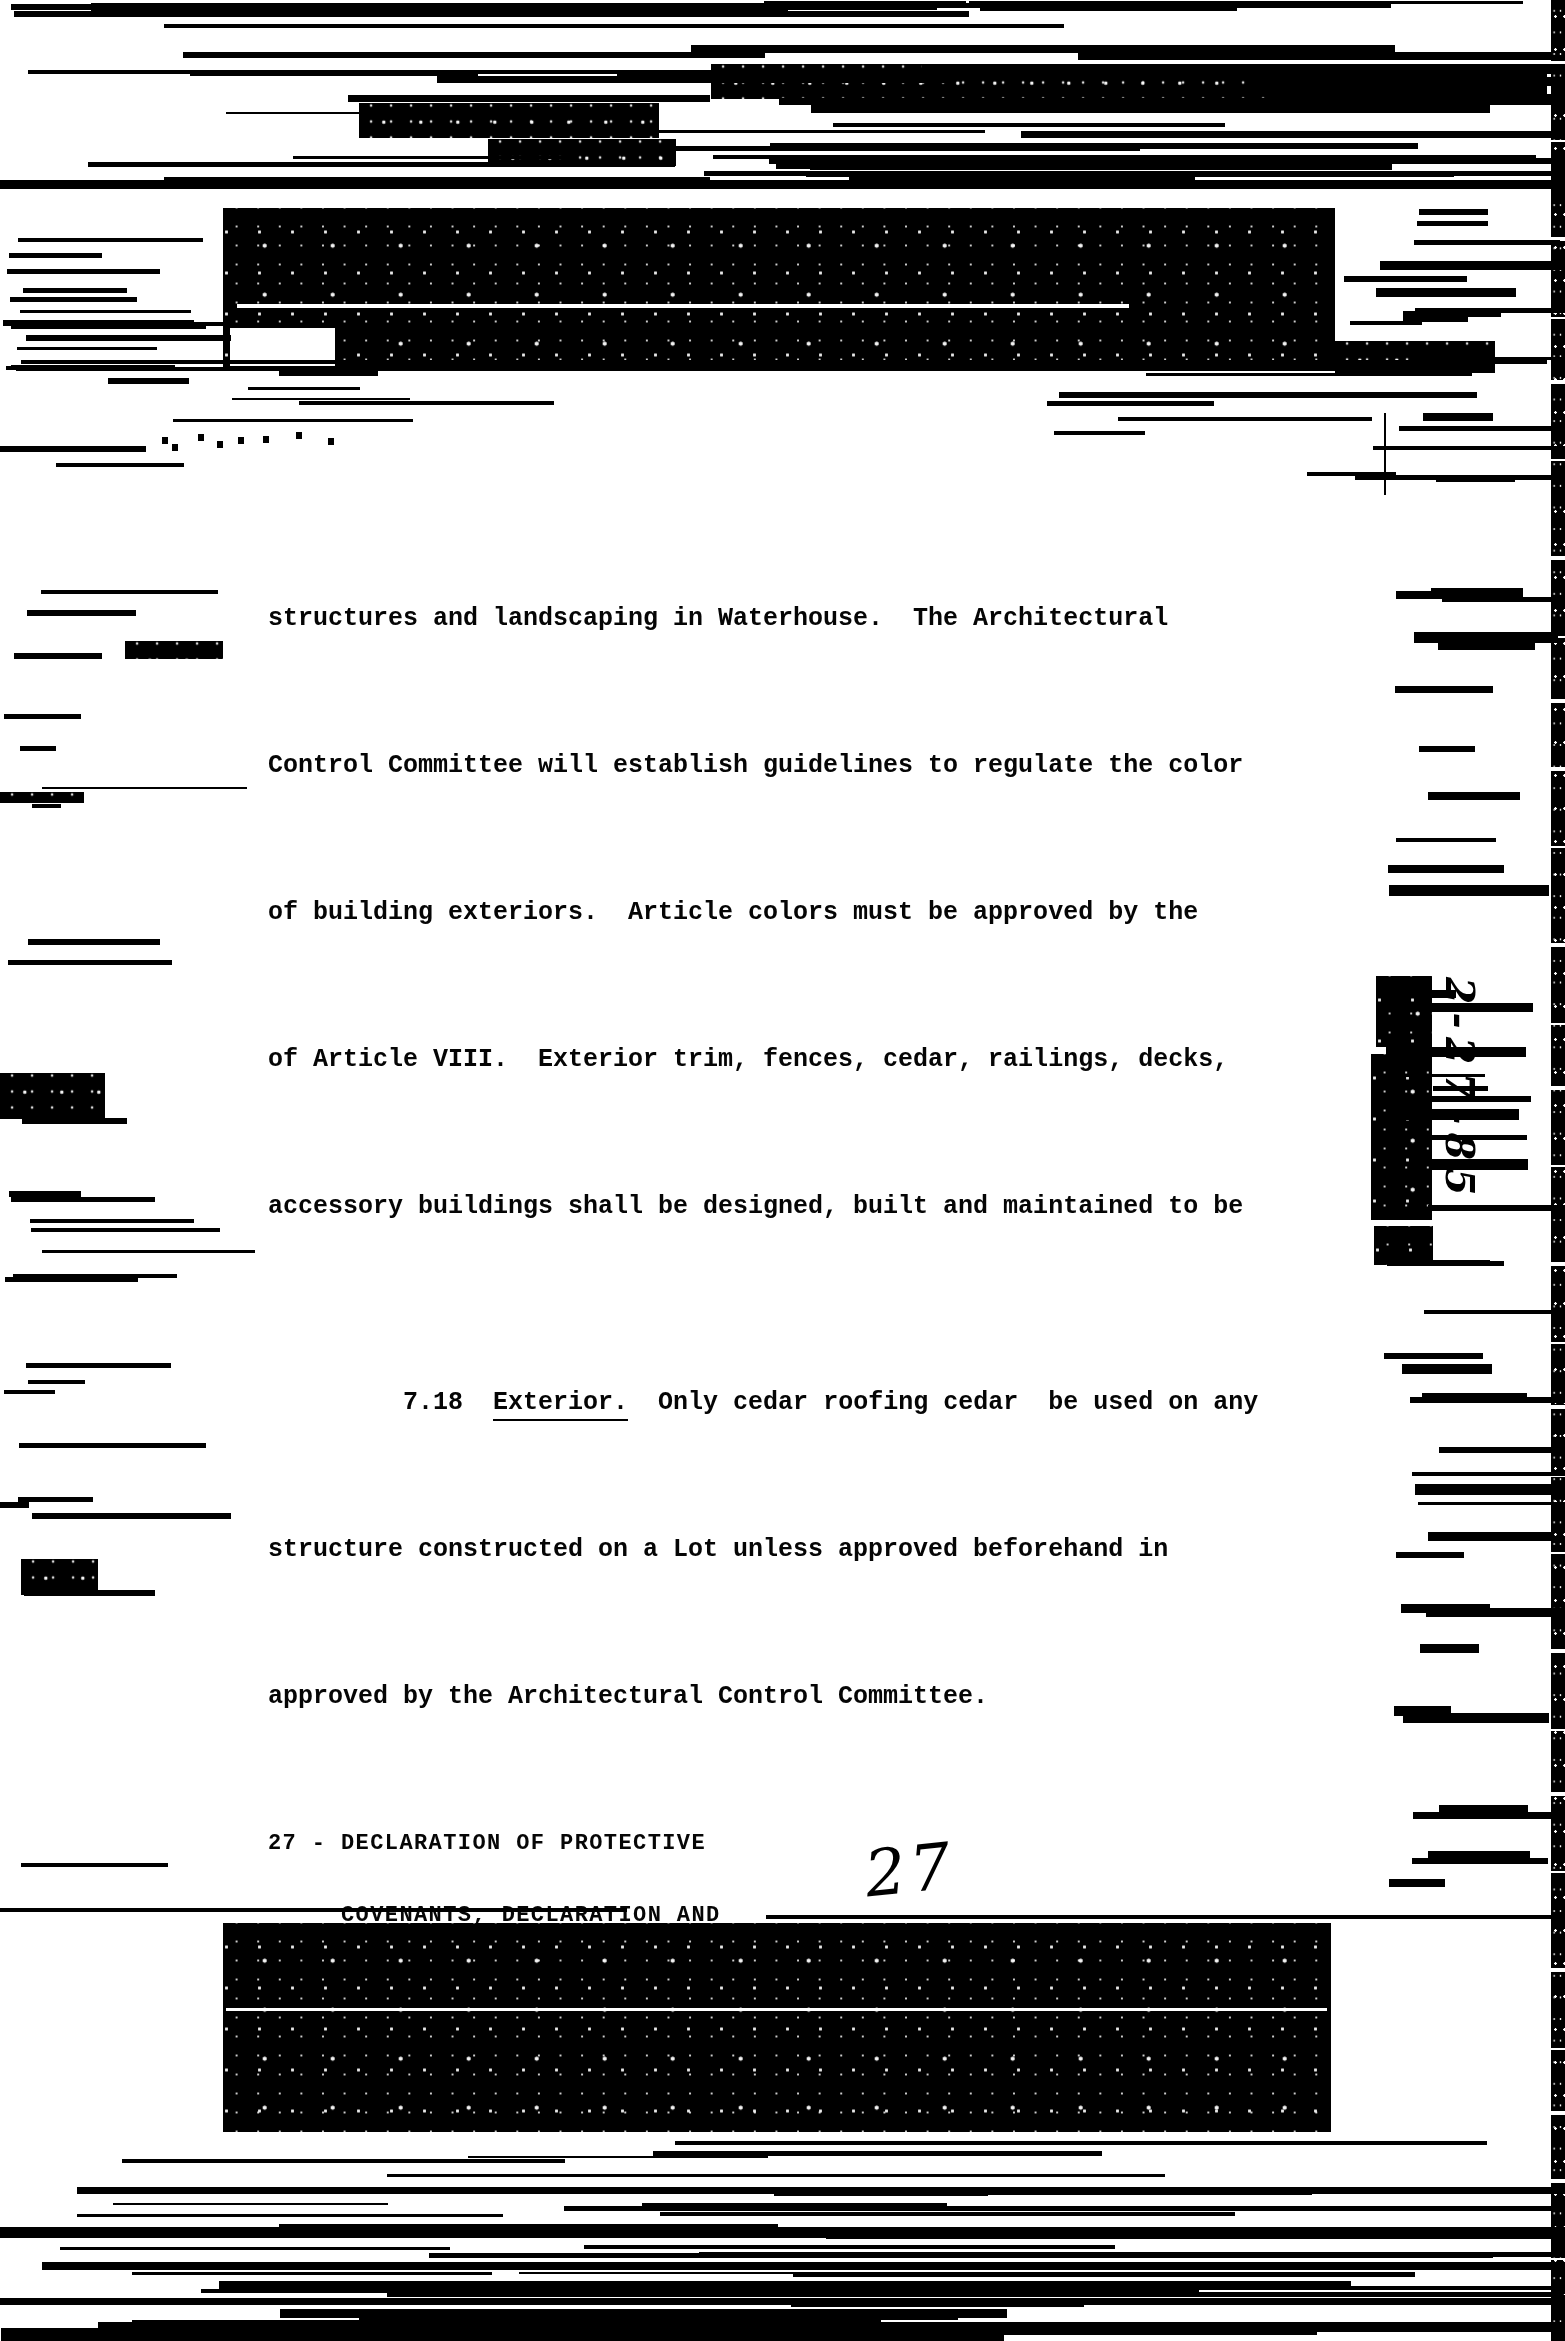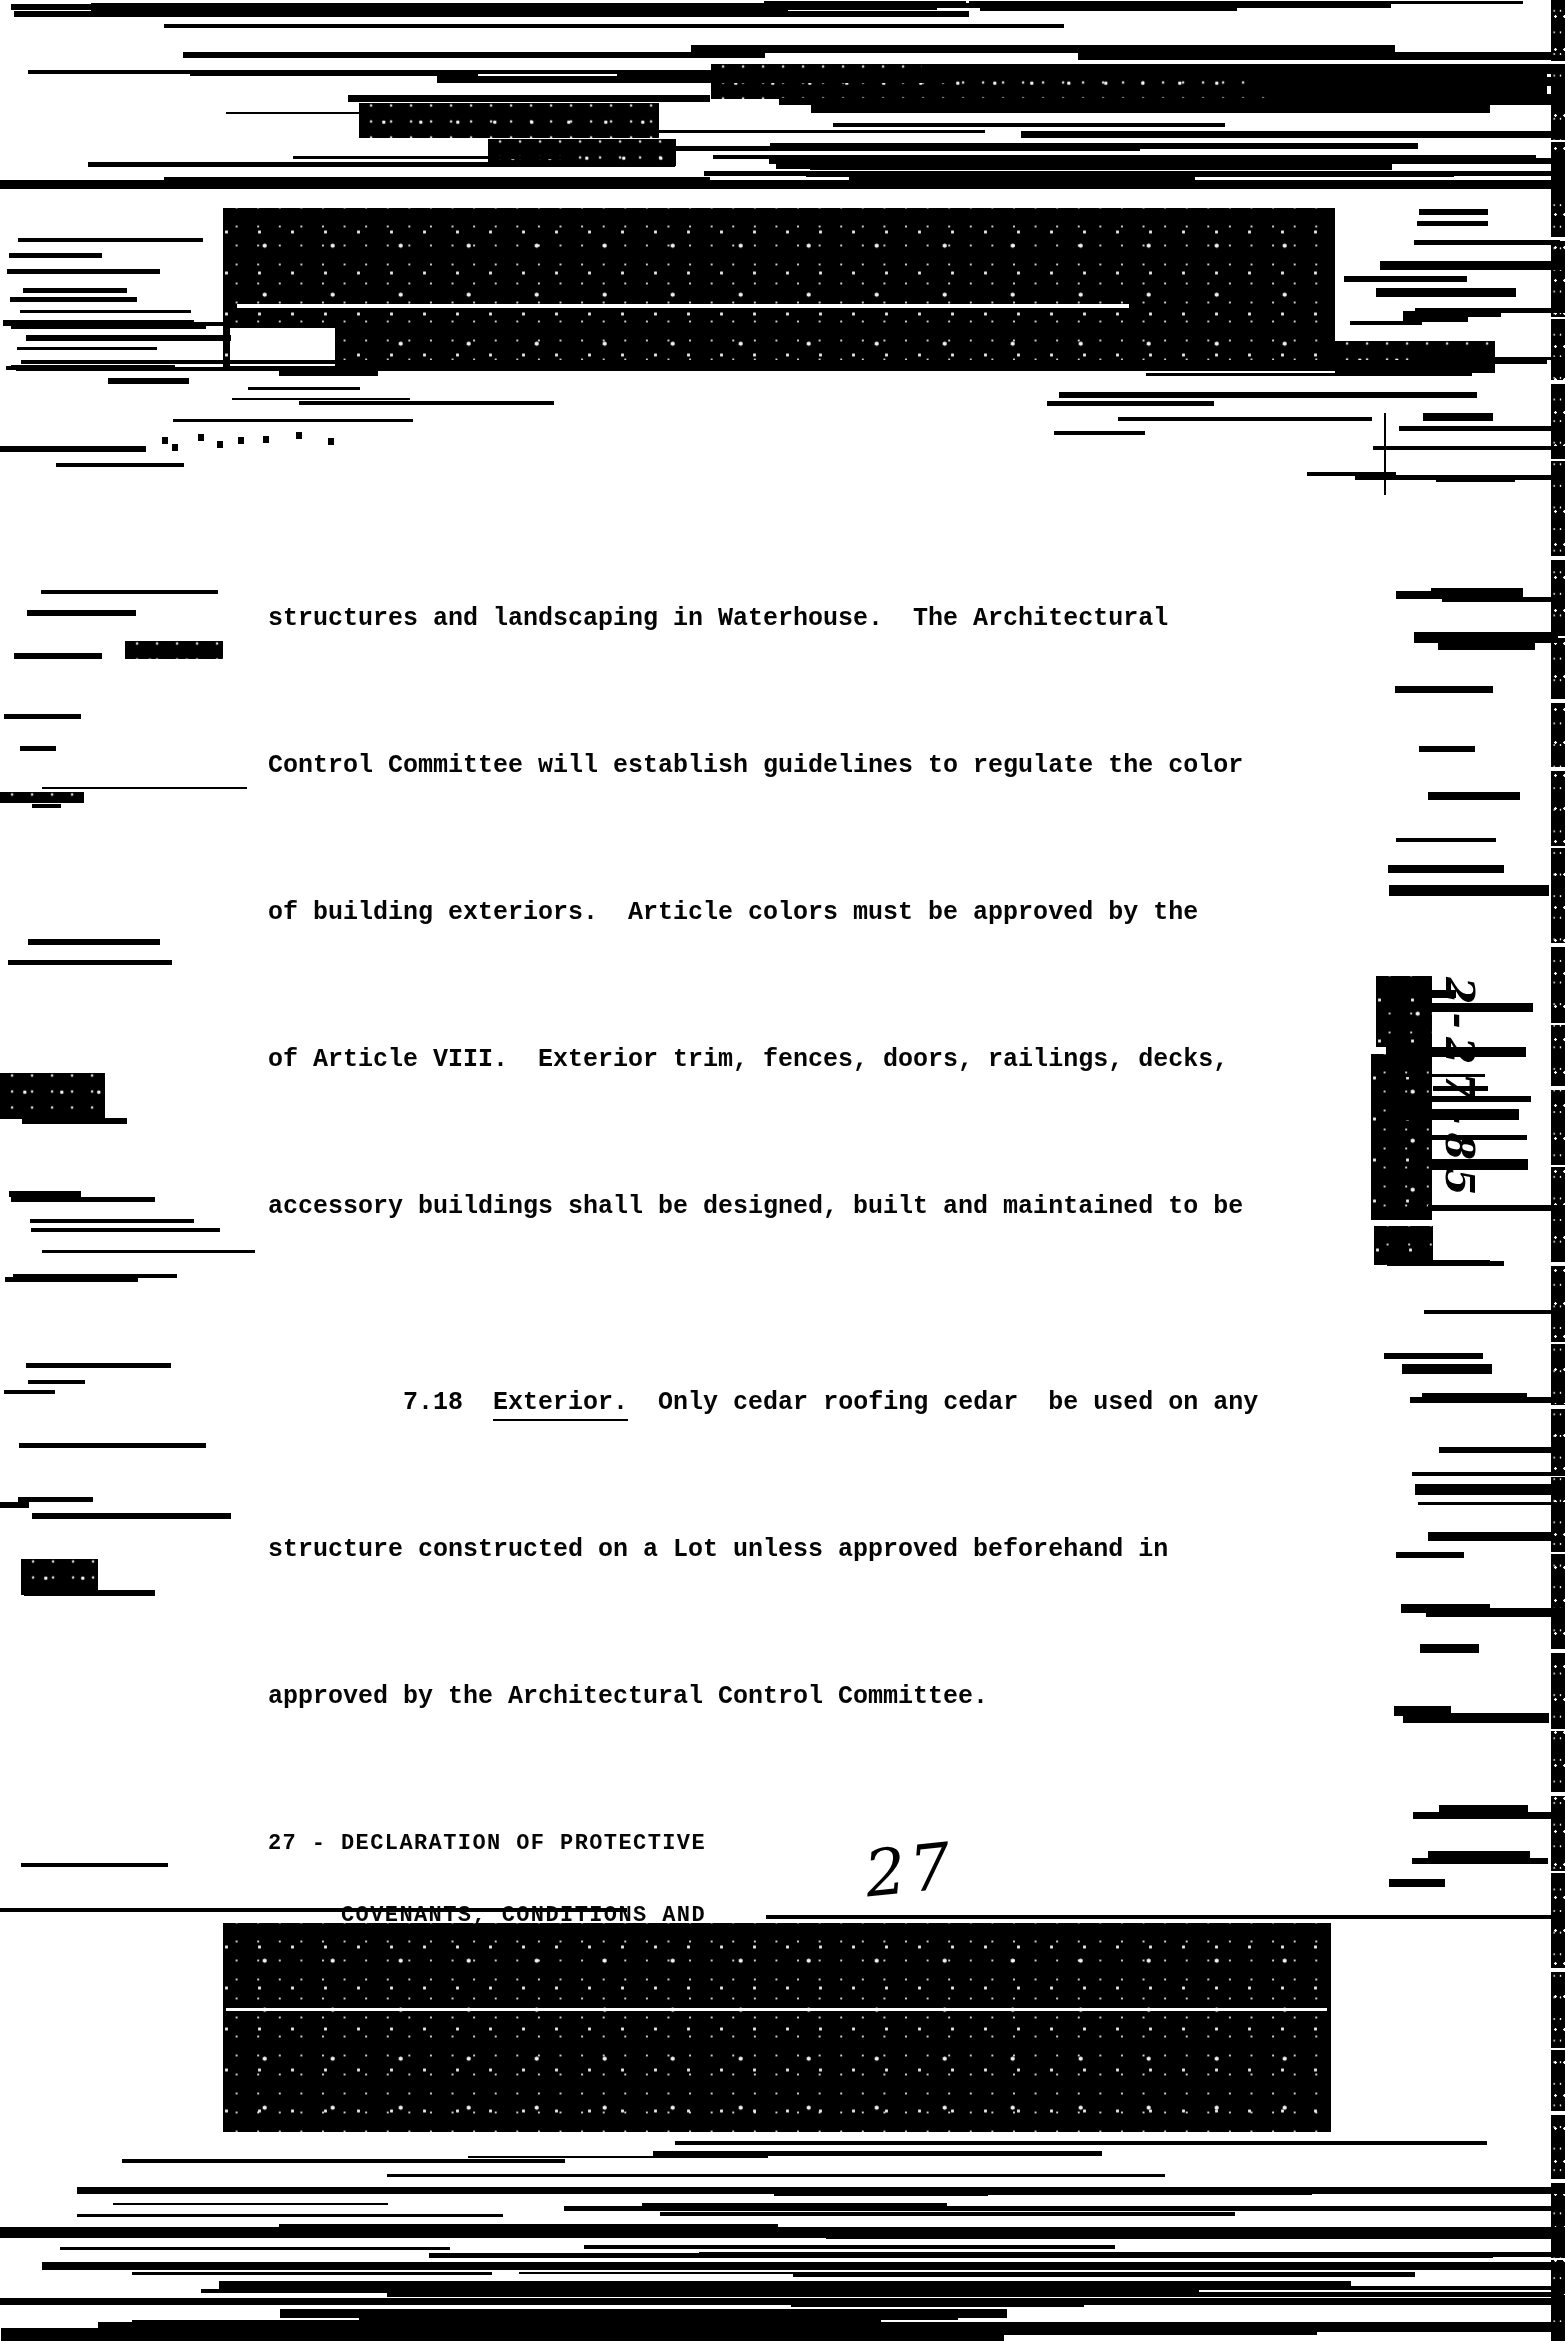"of Article VIII. Exterior trim," div.ln { text: doors -> cedar }
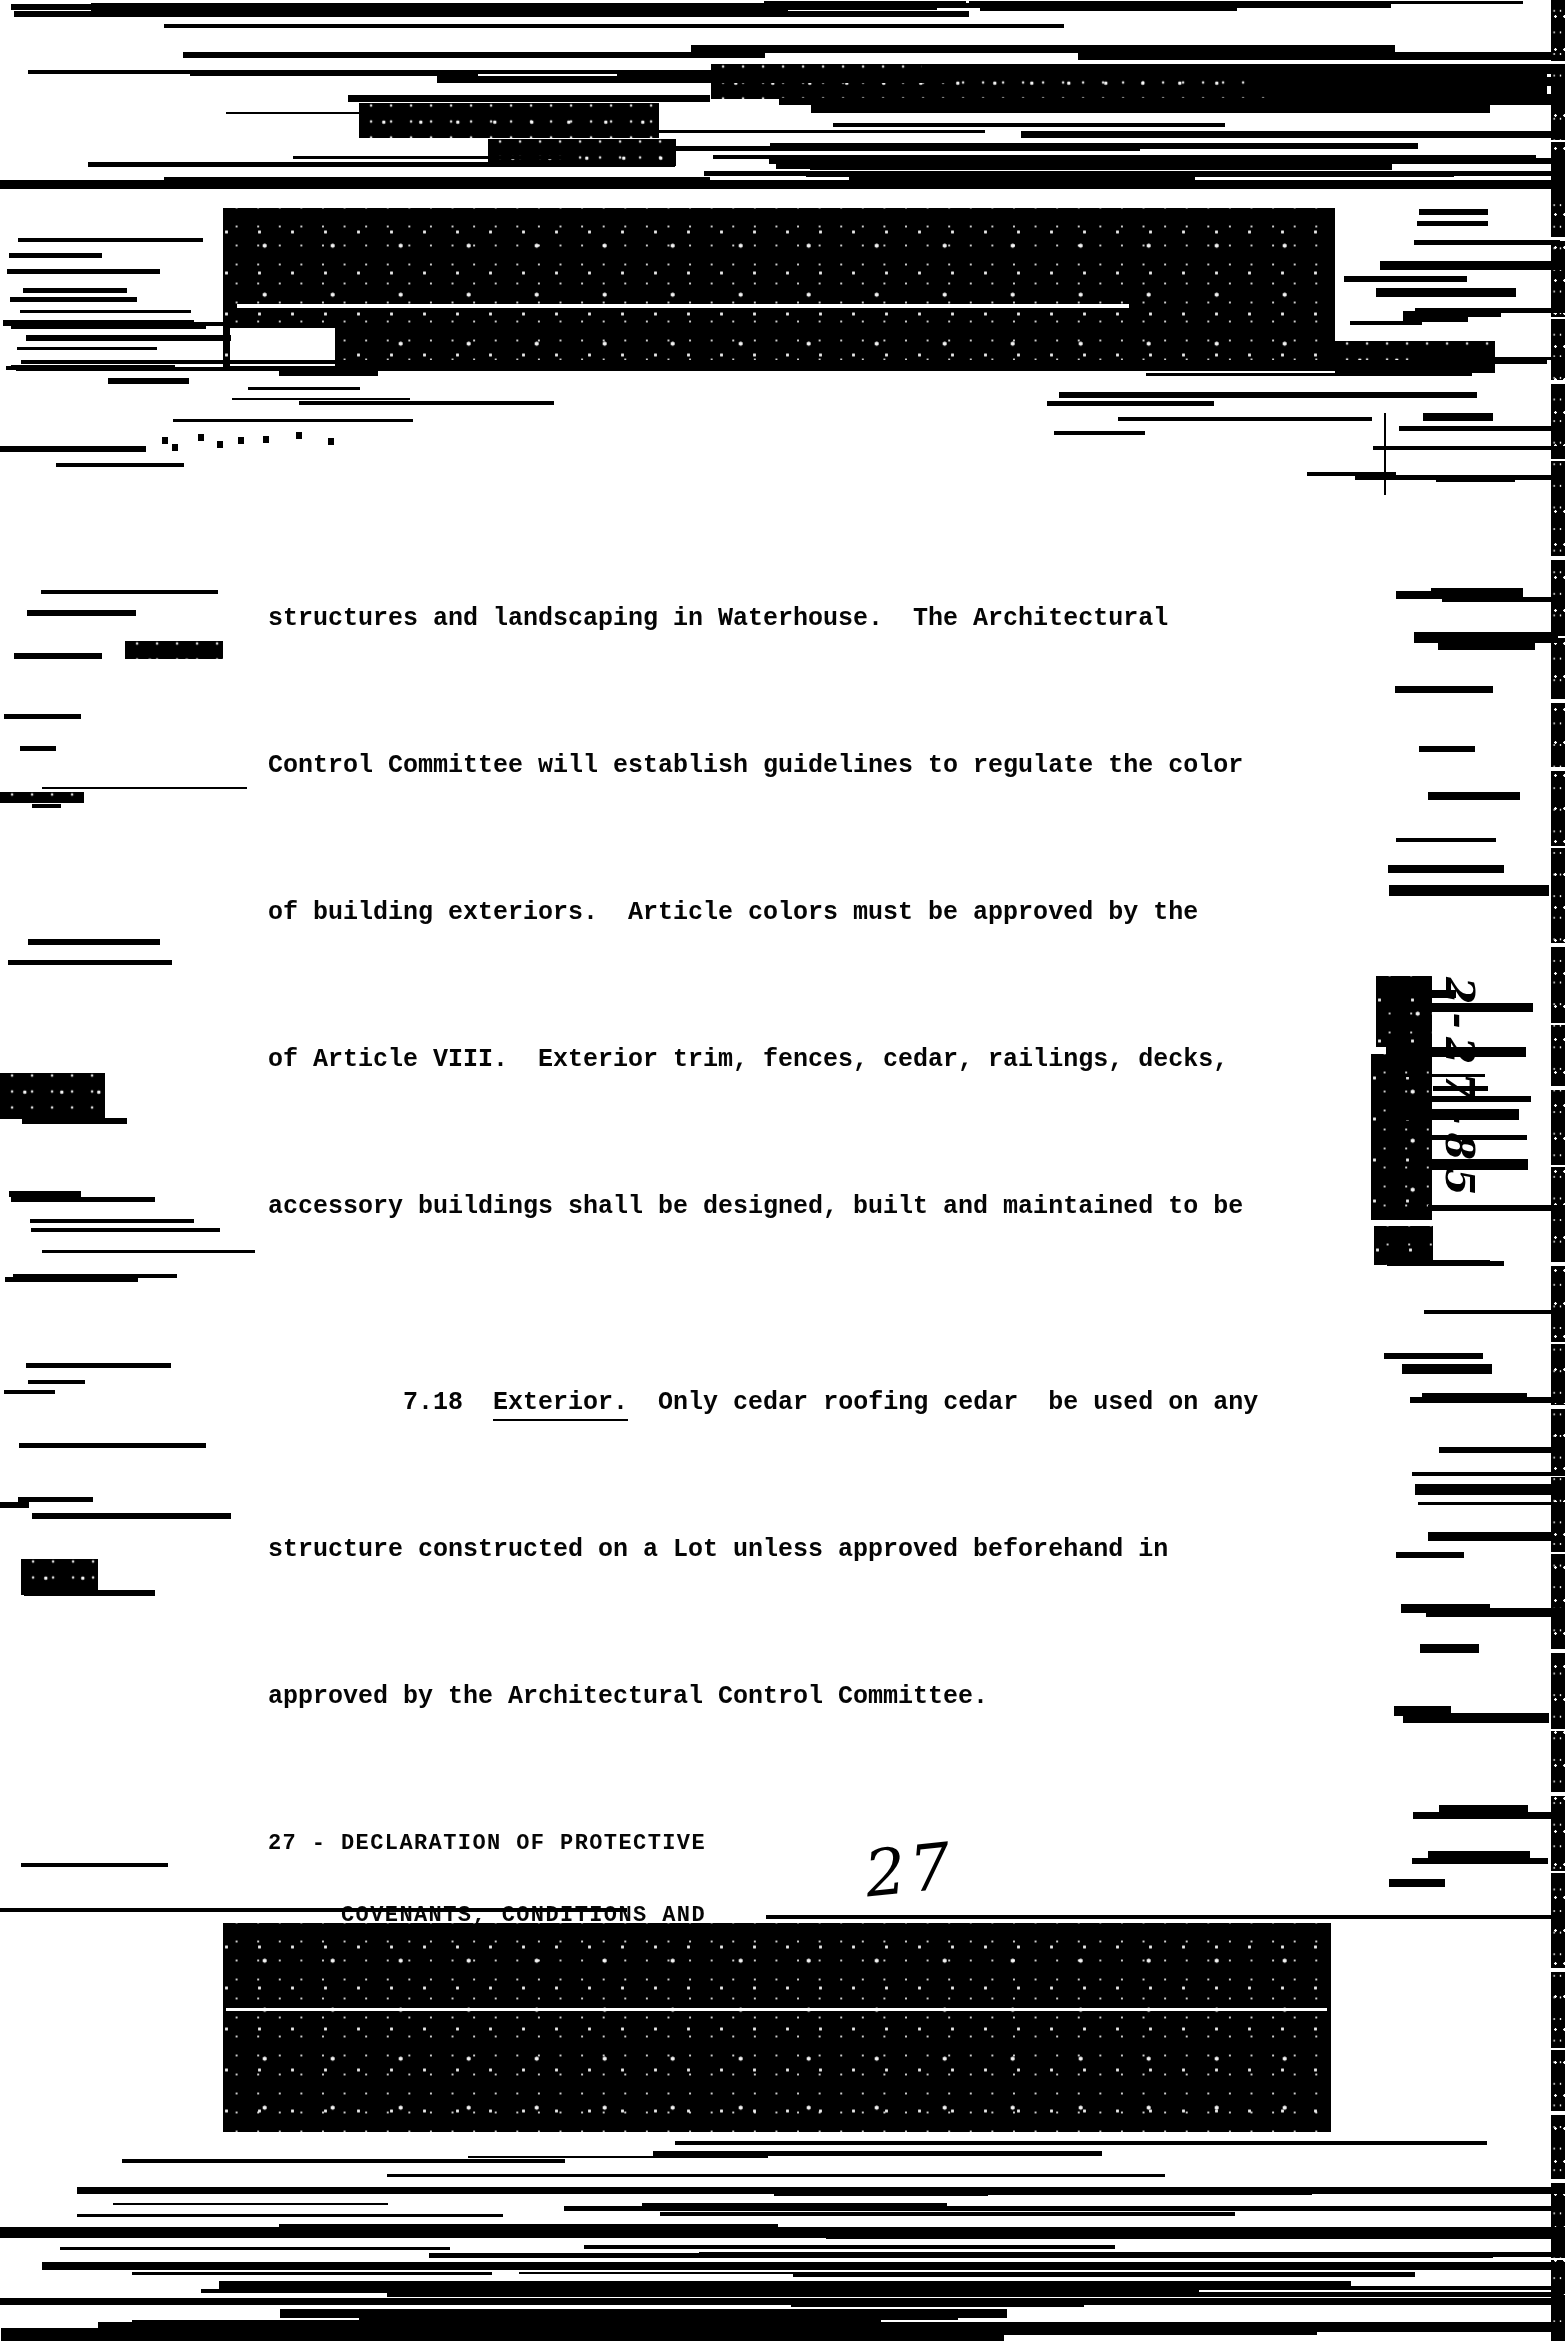"COVENANTS, CONDITIONS AND" div.fln { text: CONDITIONS -> DECLARATION }
